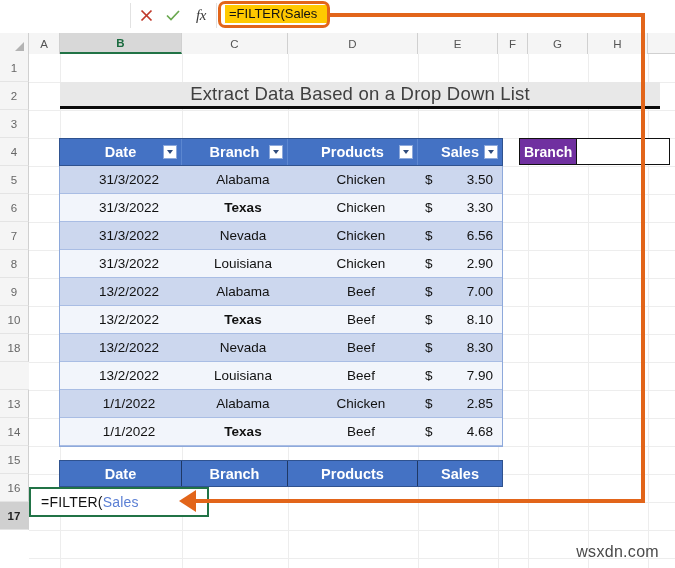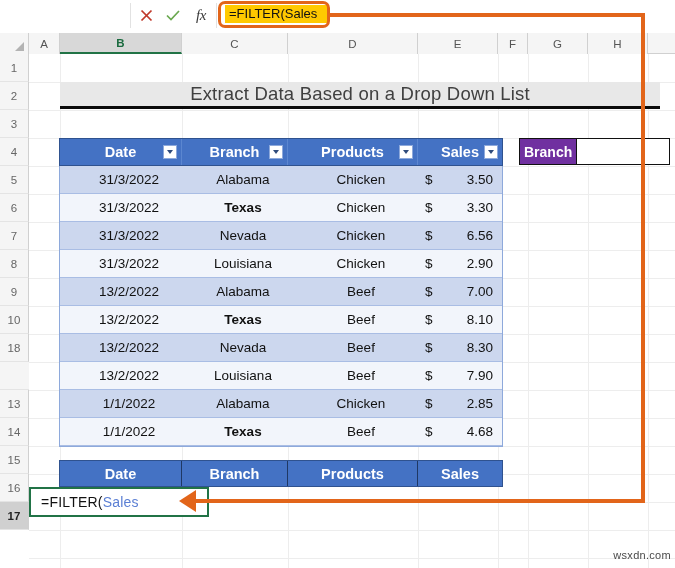"wsxdn.com" .watermark { font-size: 11px -> 16px; right: 4px -> 16px }
